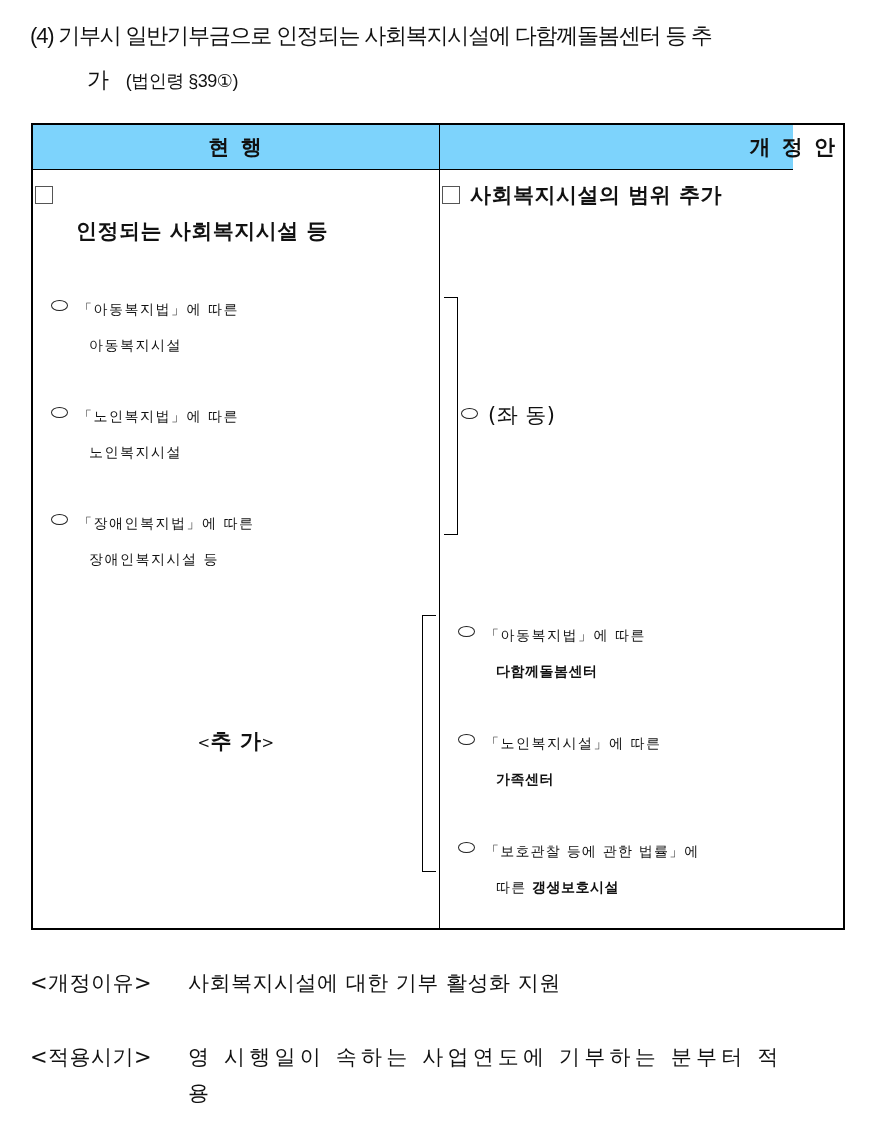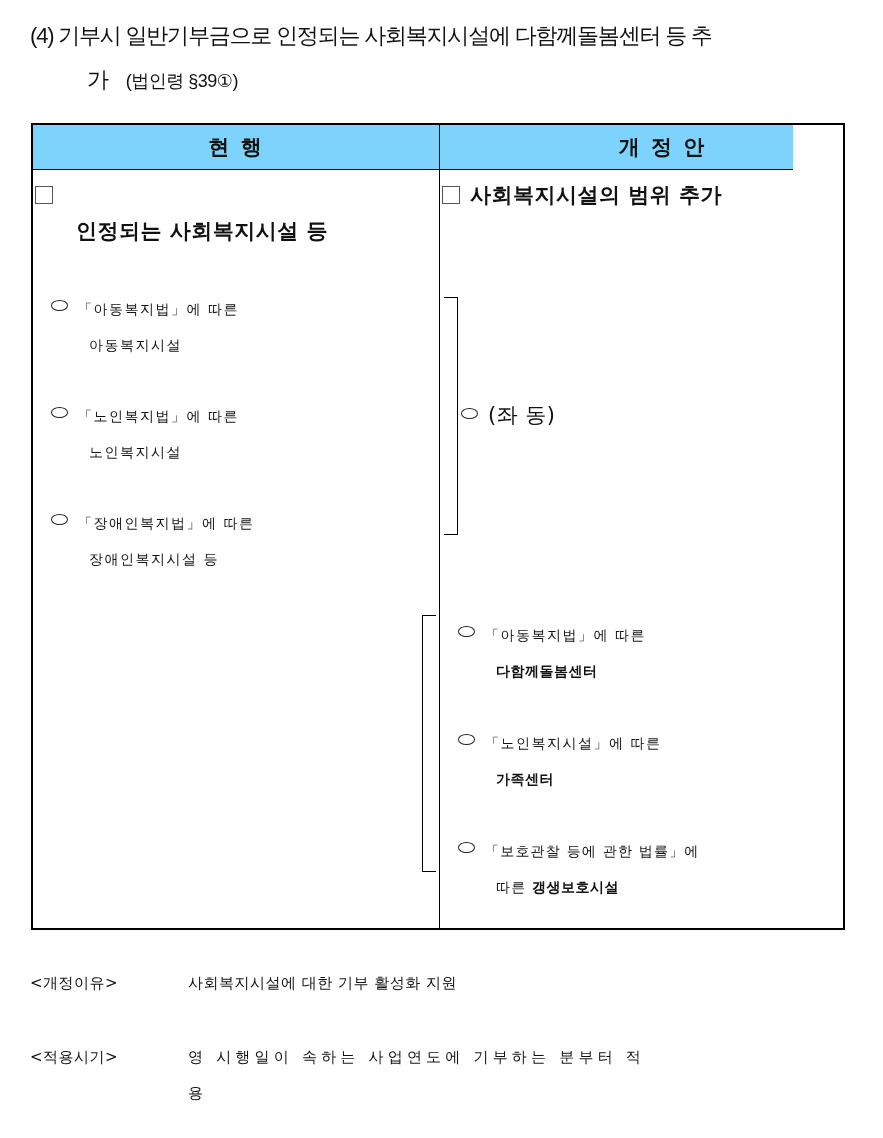"개 정 안" .th.right { left: 428px -> 401px; text-align: none -> right }
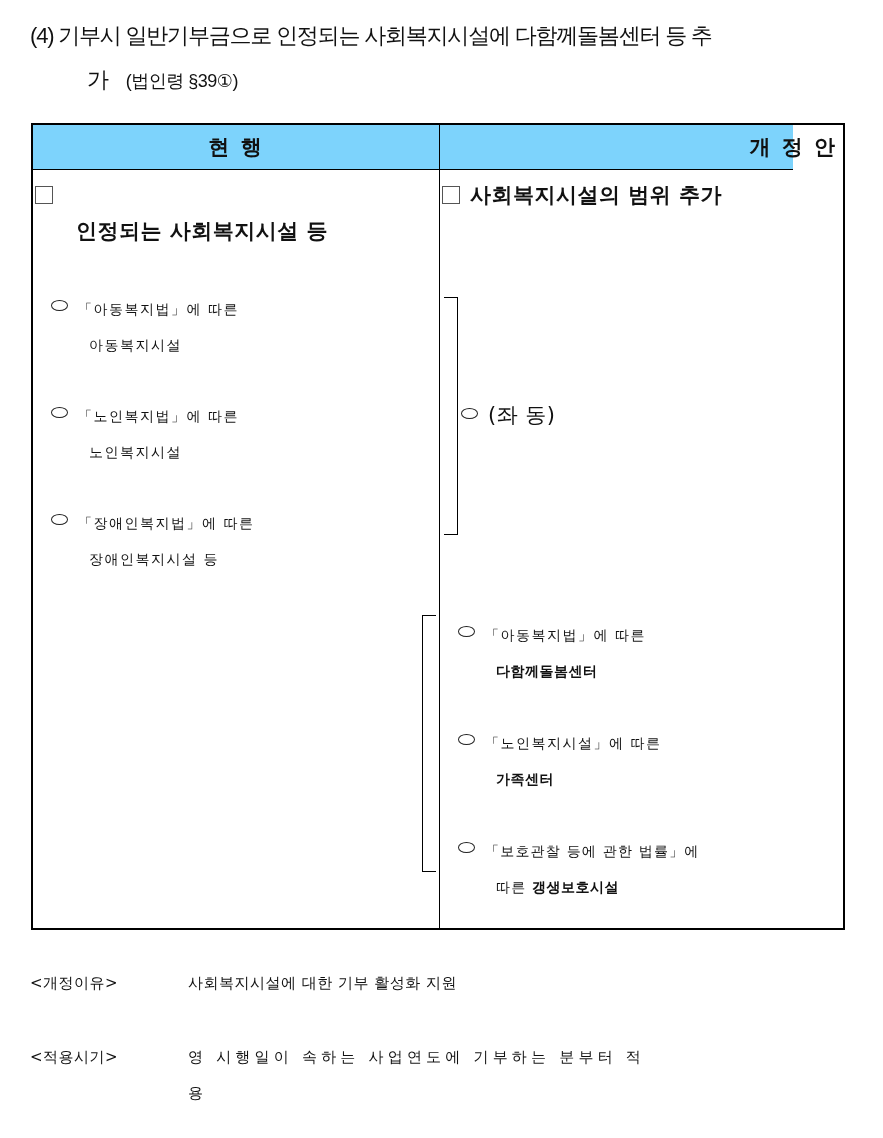"<추 가>" div.cell-text { html: none -> <div> <span>&lt;</span><span>추 가</span><span>&gt;</span> </div> }
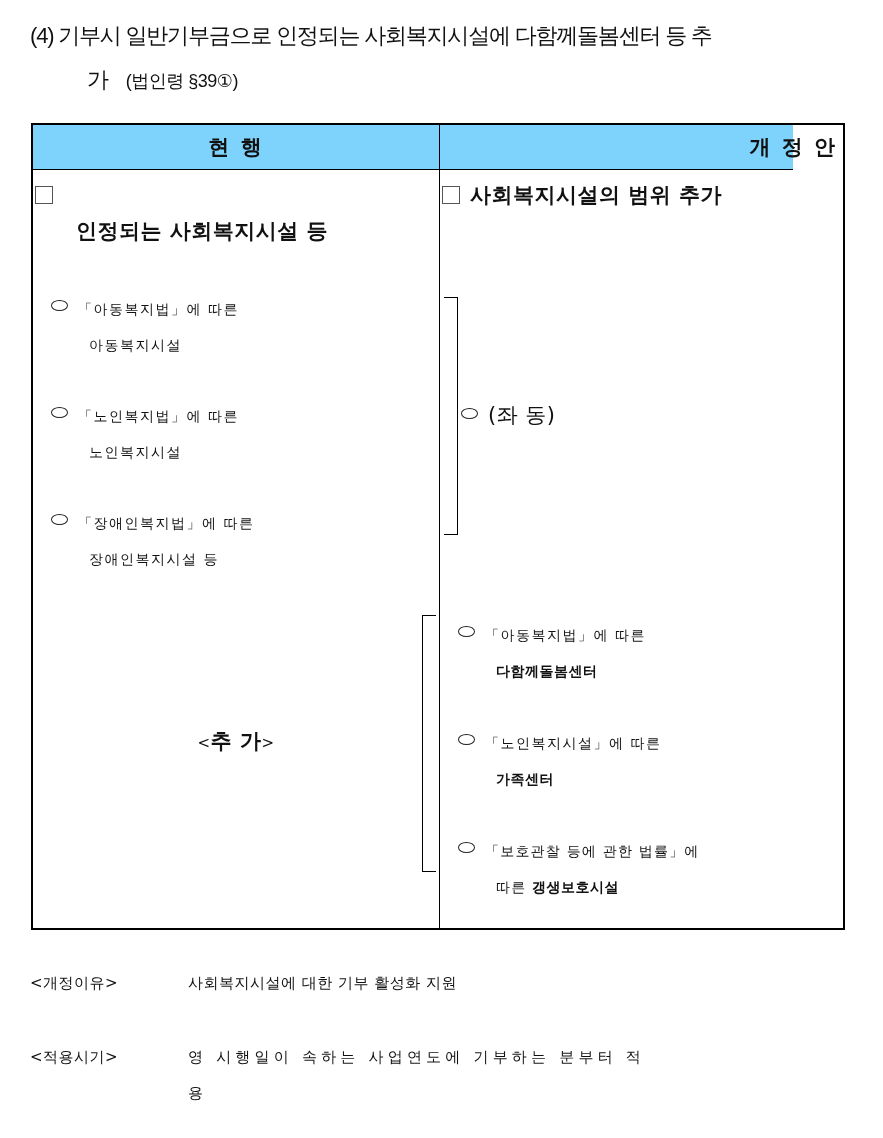"<개정이유> 사회복지시설에 대한 기부 활성화" .note { font-size: 15px -> 21px }
